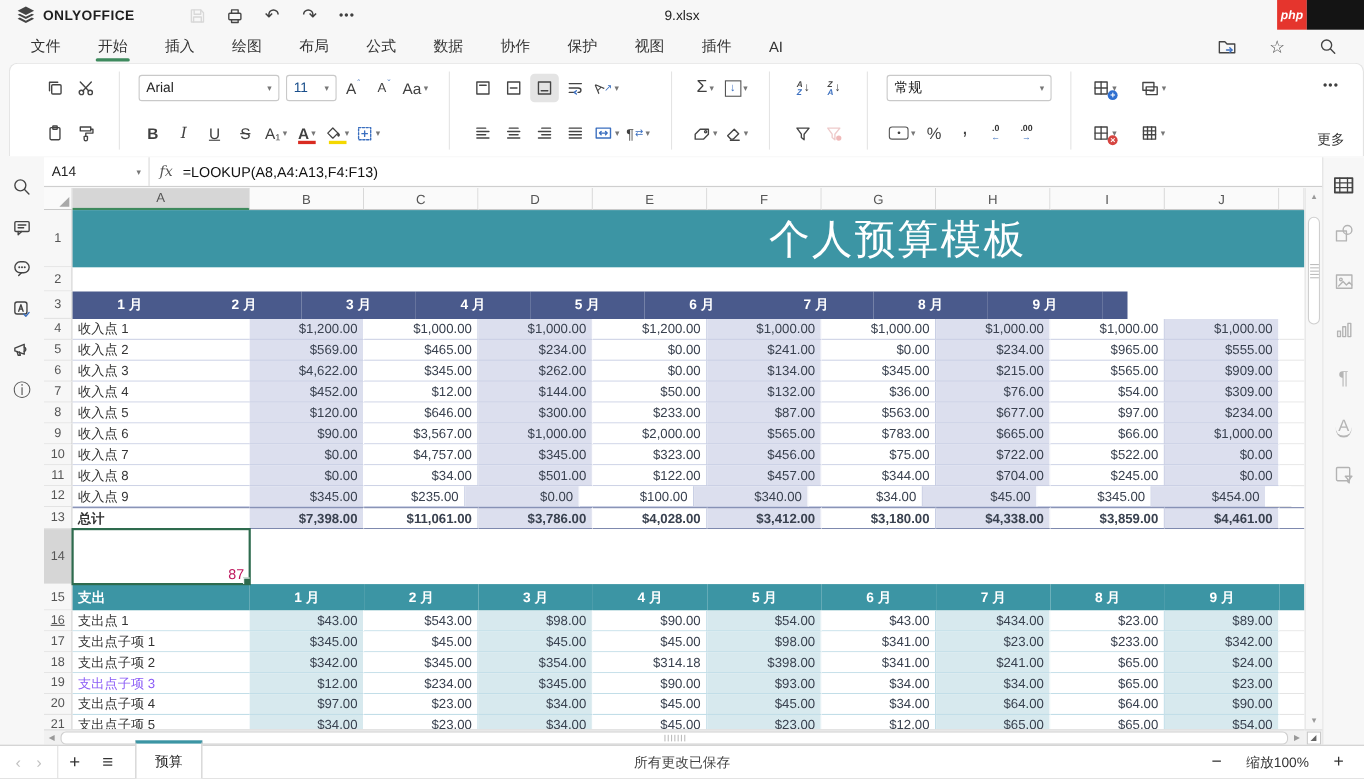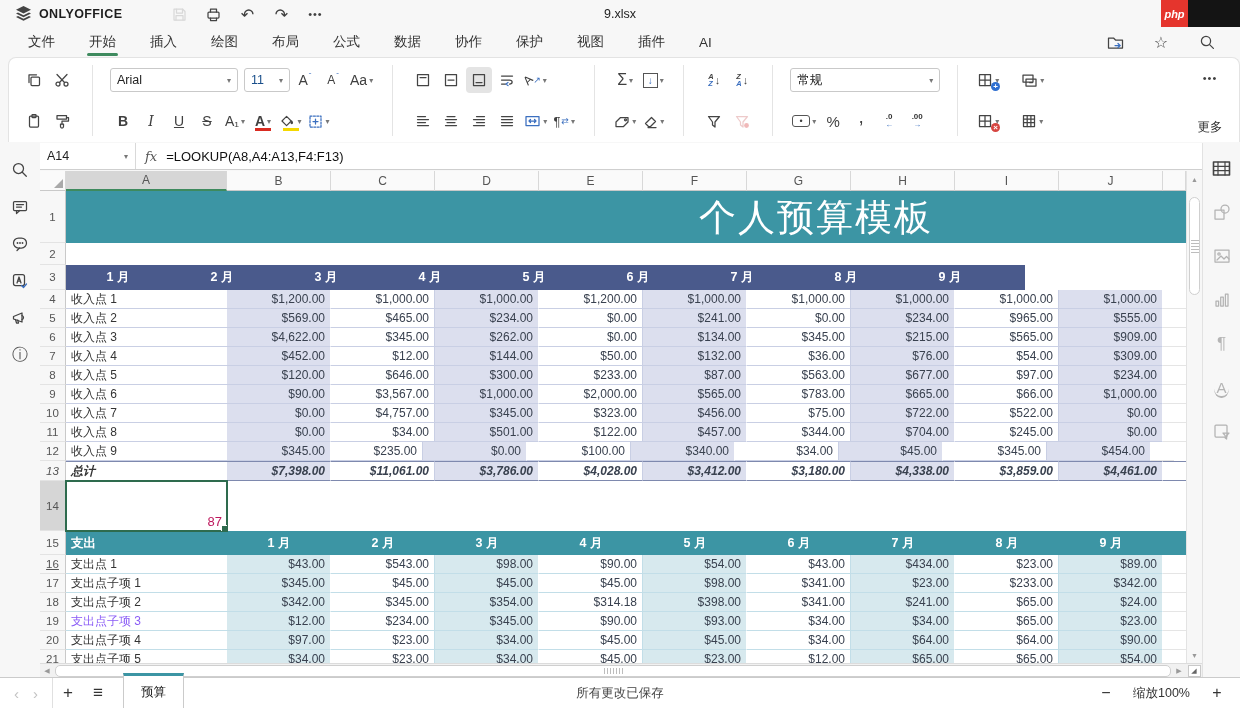"Arial" .toolbar { padding: 5px 6px 4px 8px -> 5px 6px 4px 24px }
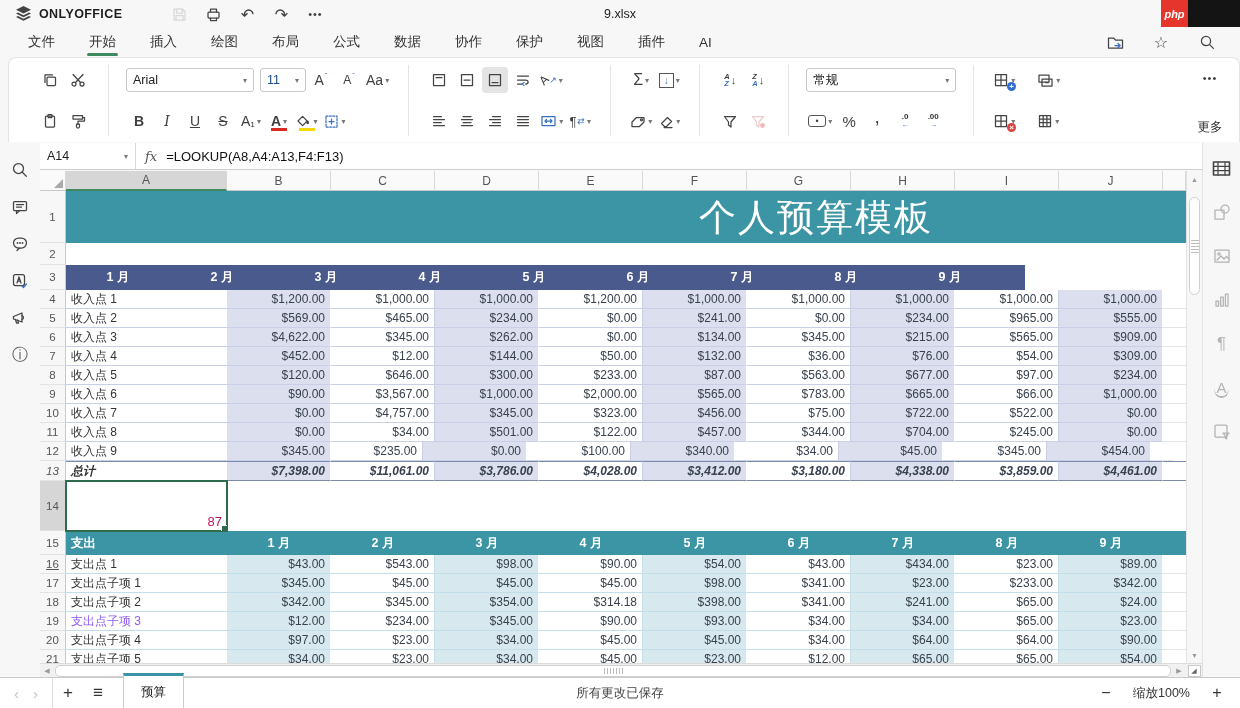"13" div.srow { font-style: italic -> none }
